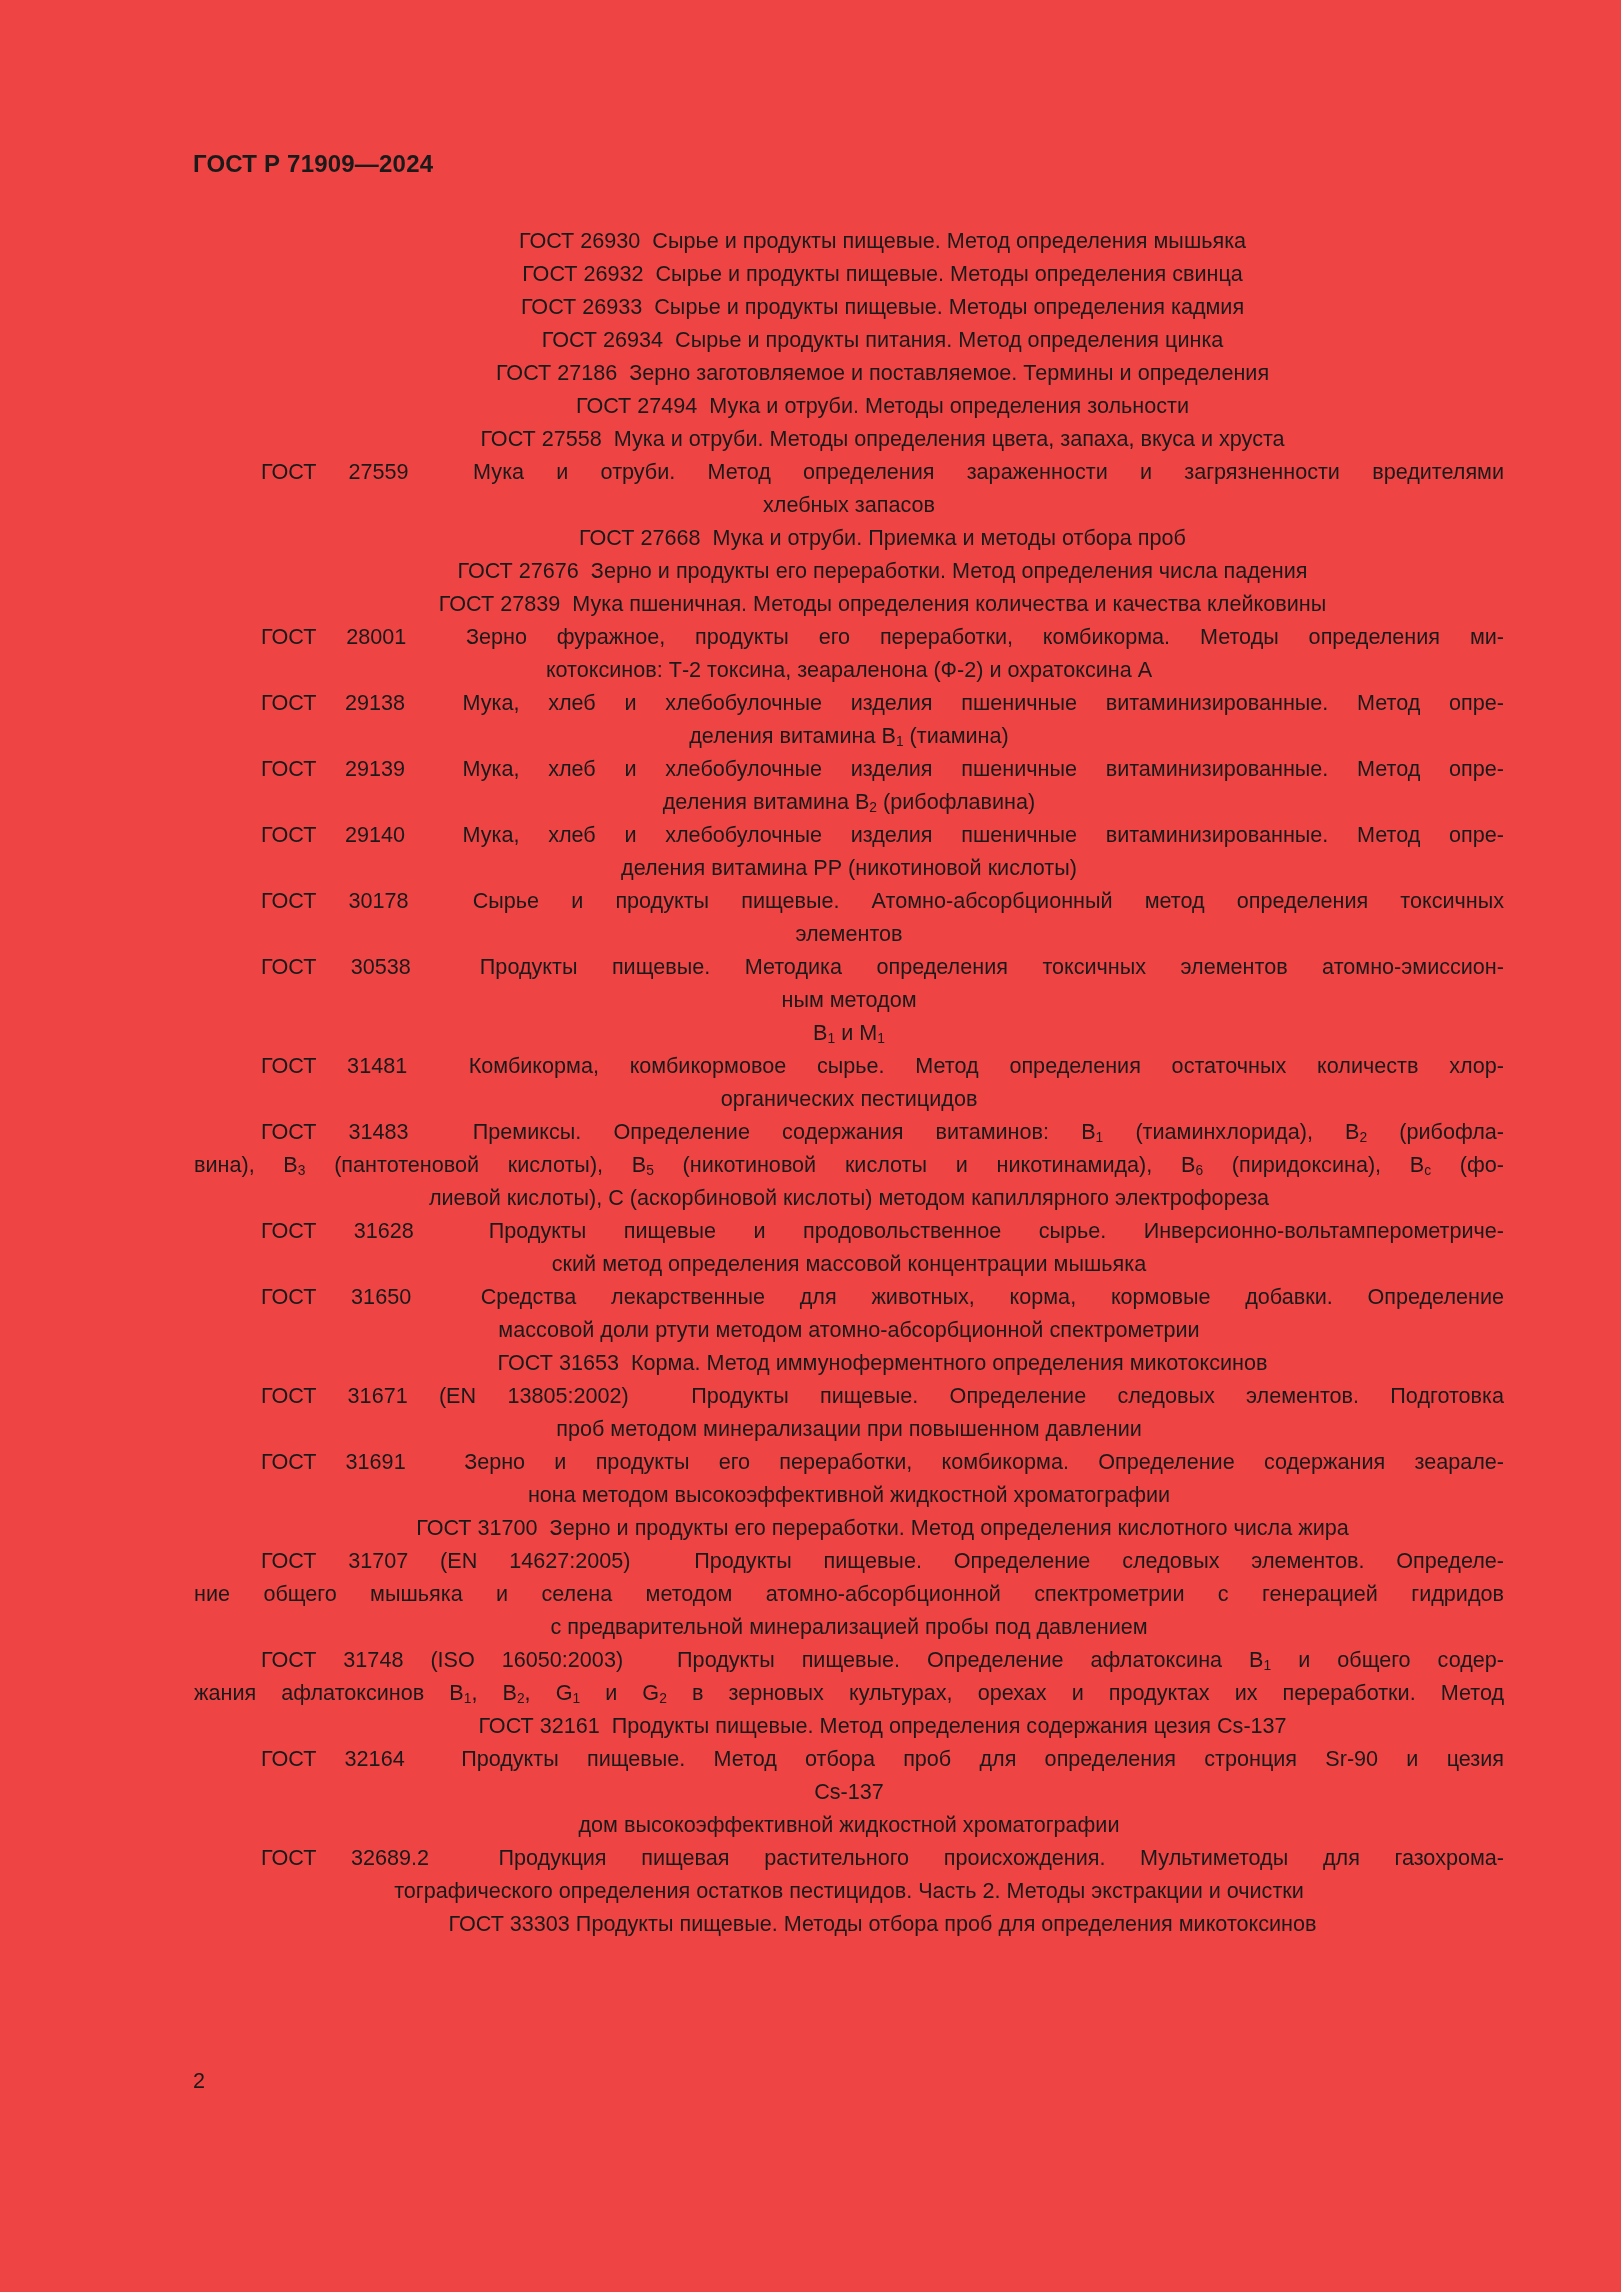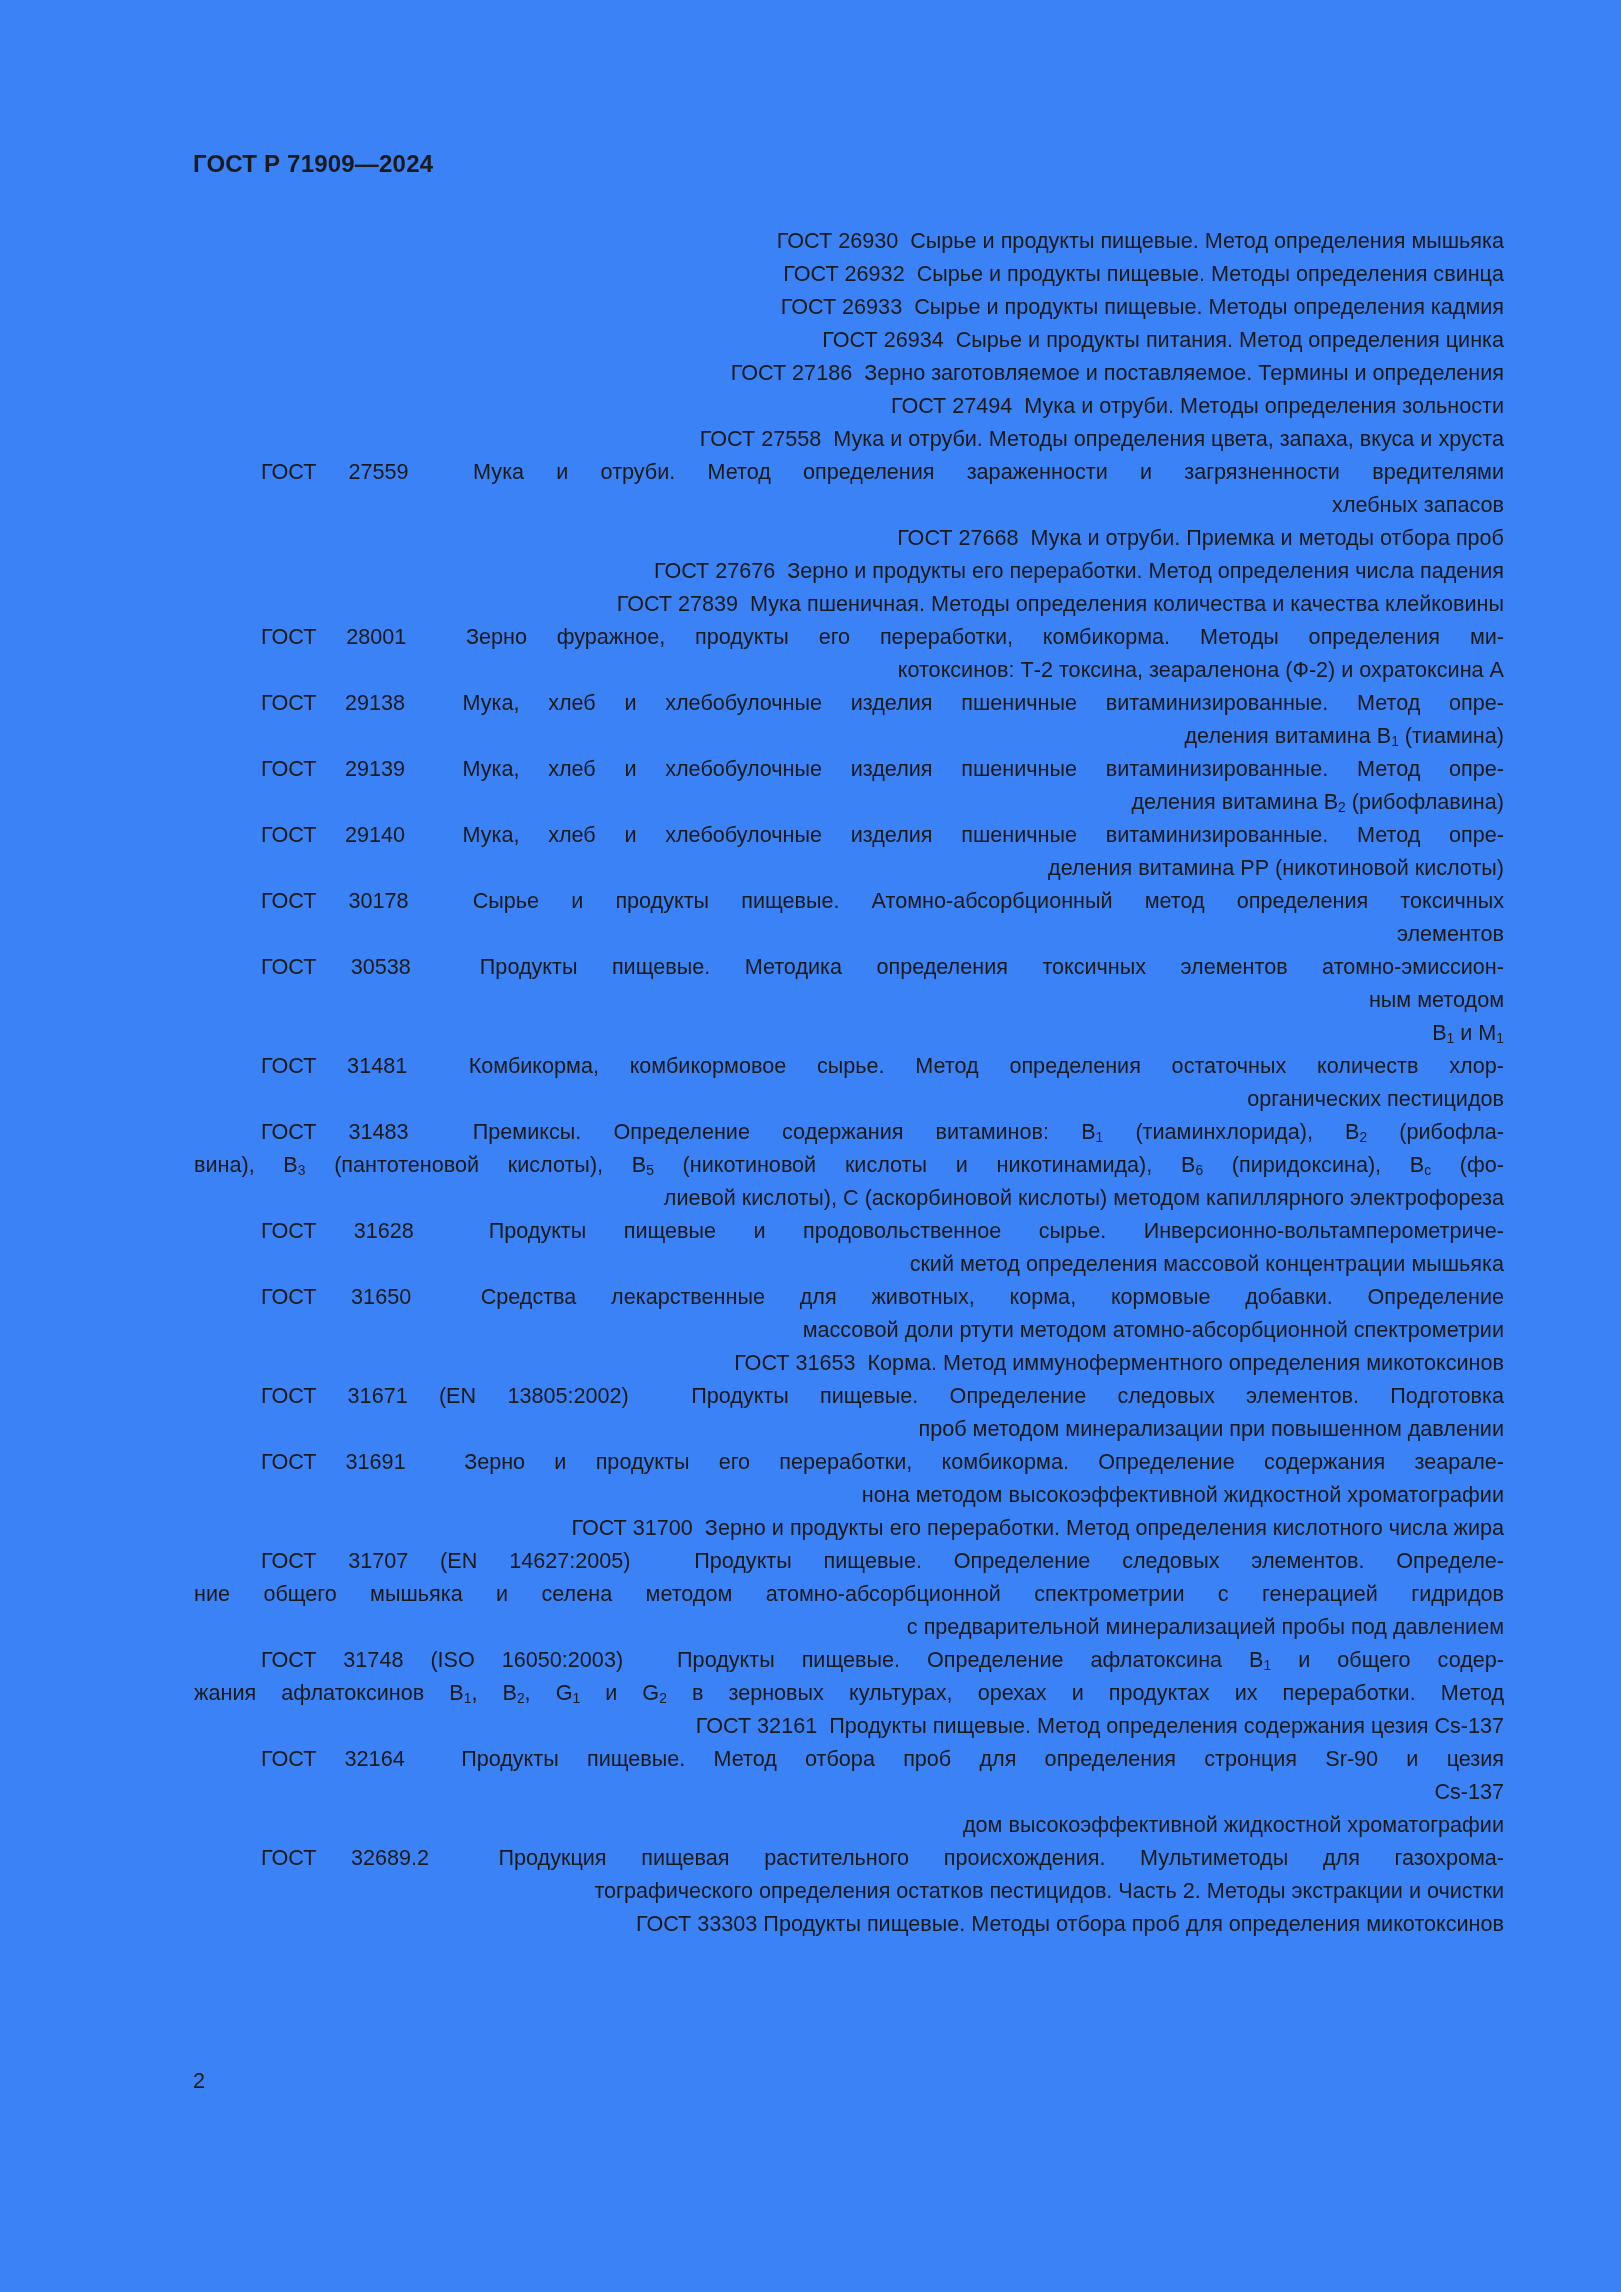"ГОСТ Р 71909—2024" .page { background: #3b82f6 -> #ef4444 }
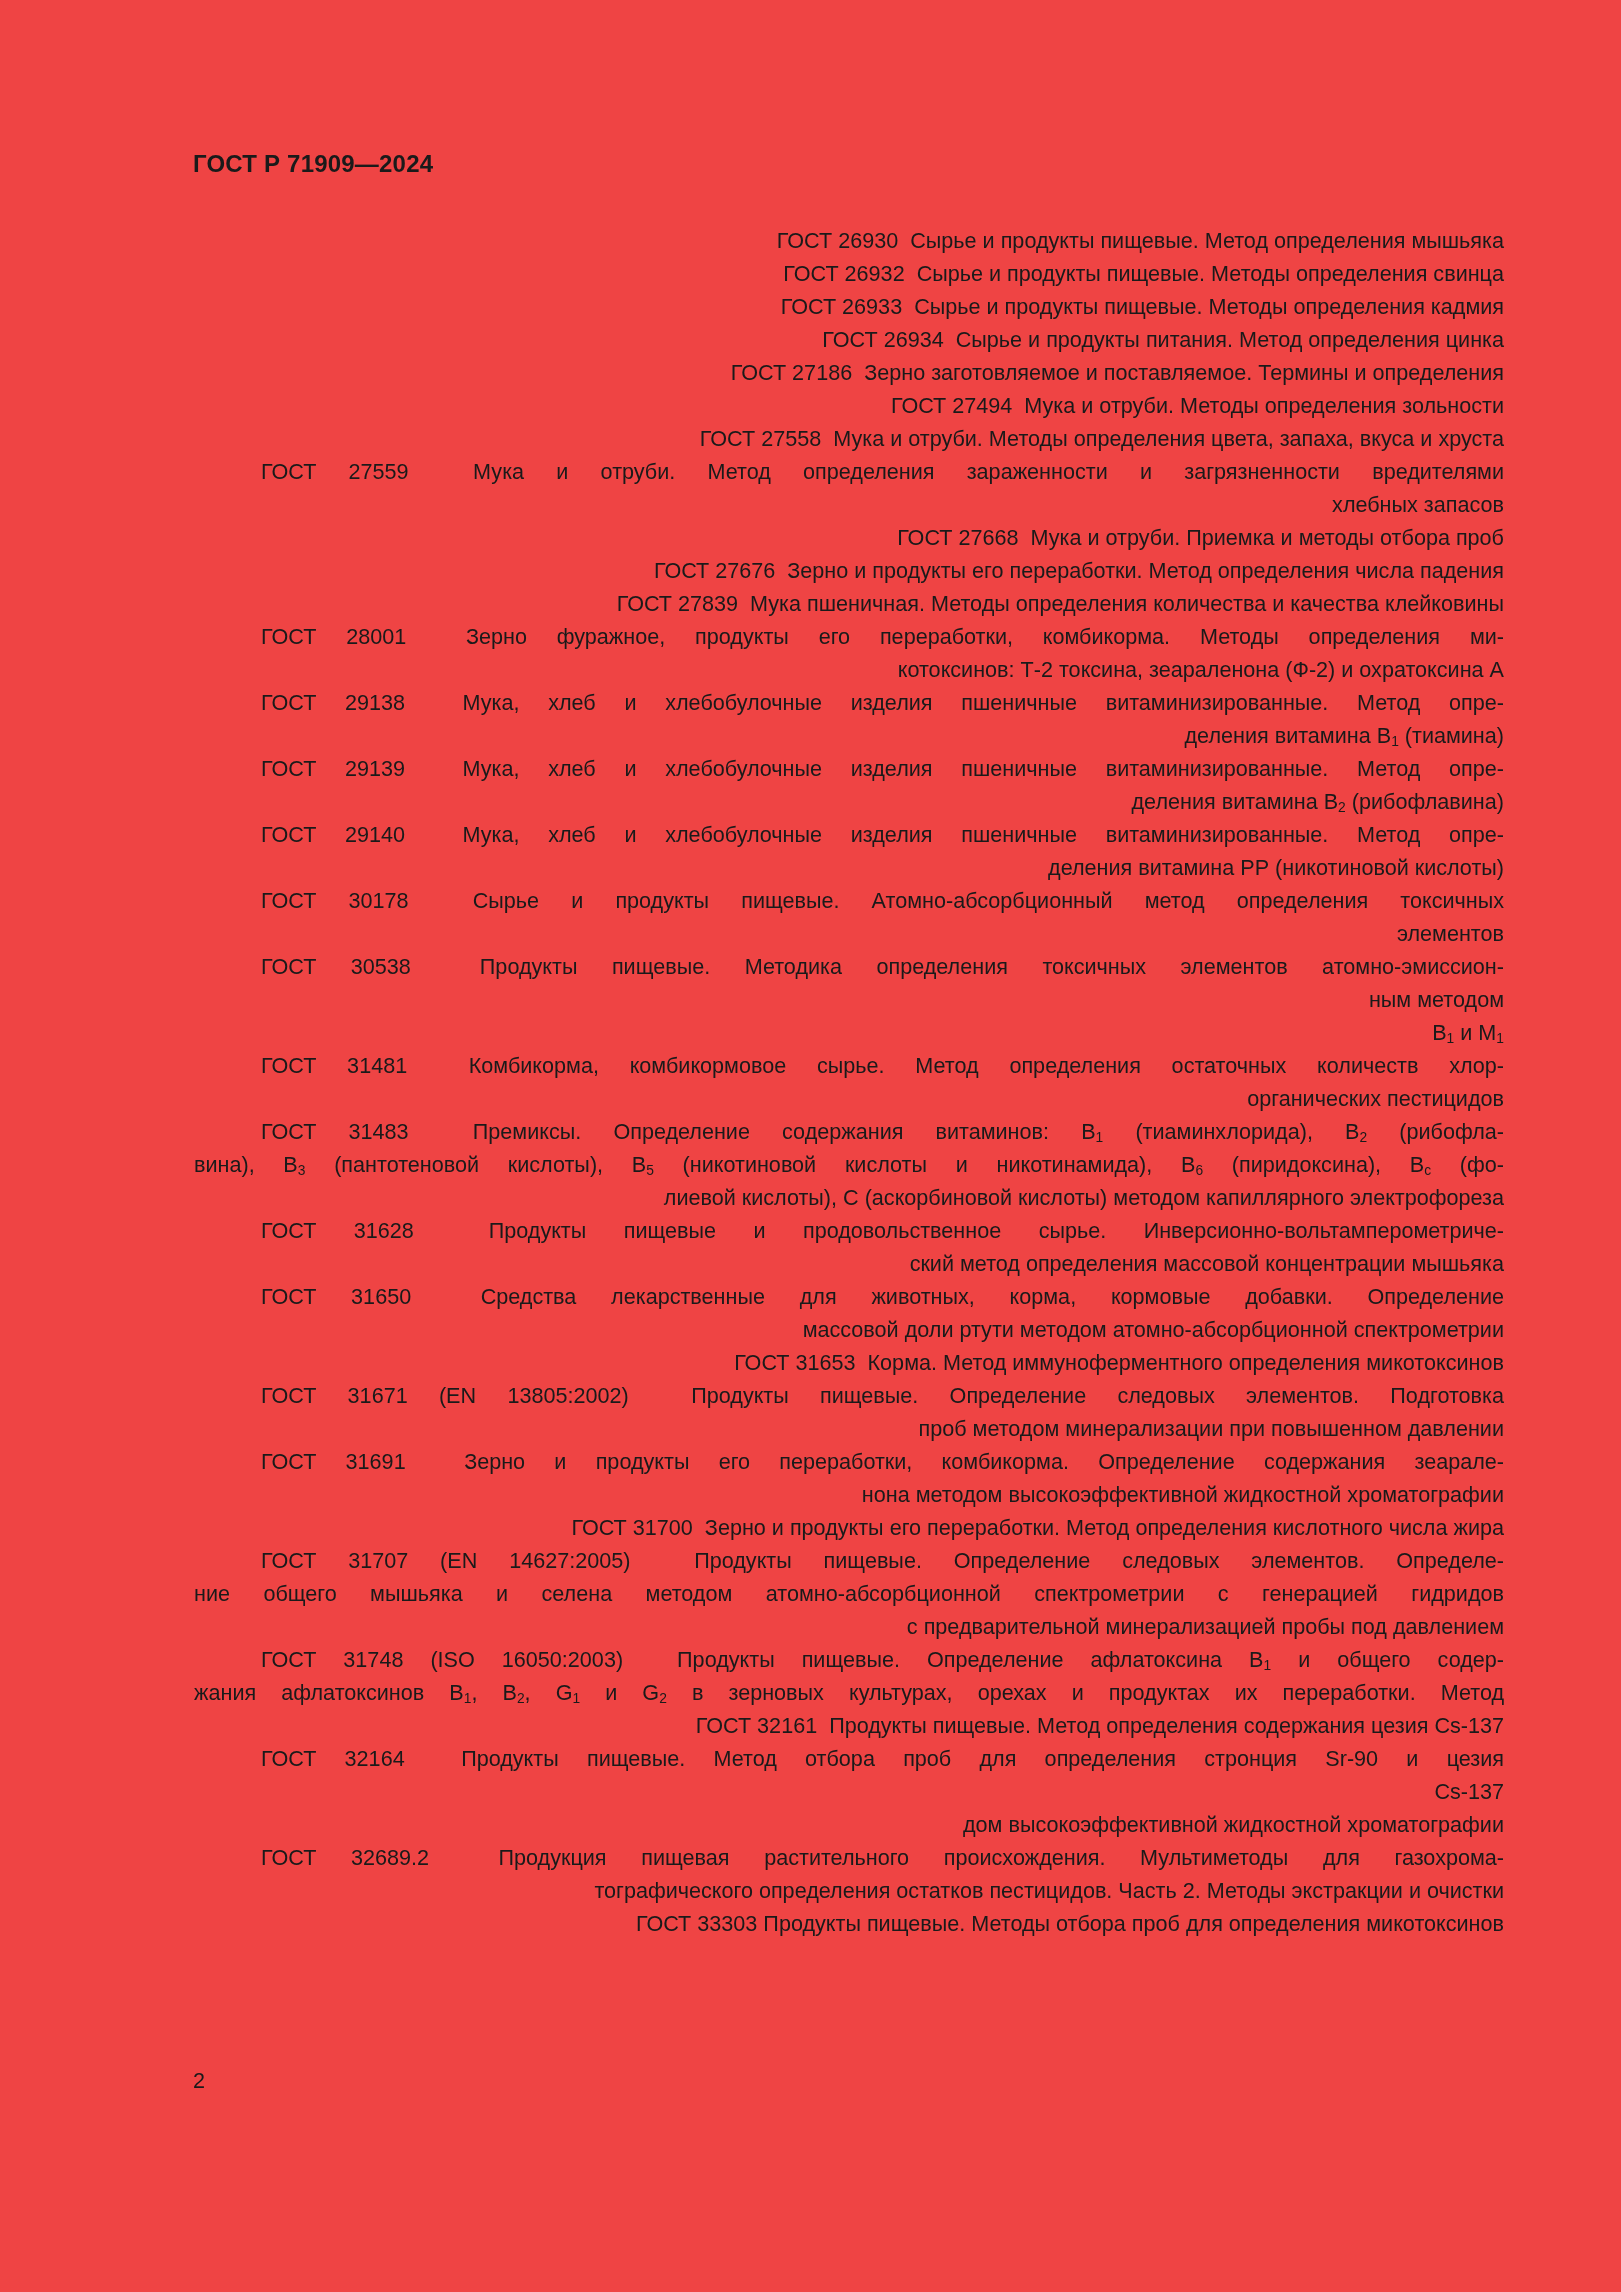"ГОСТ 26930 Сырье и продукты" .line { text-align: right -> center }
